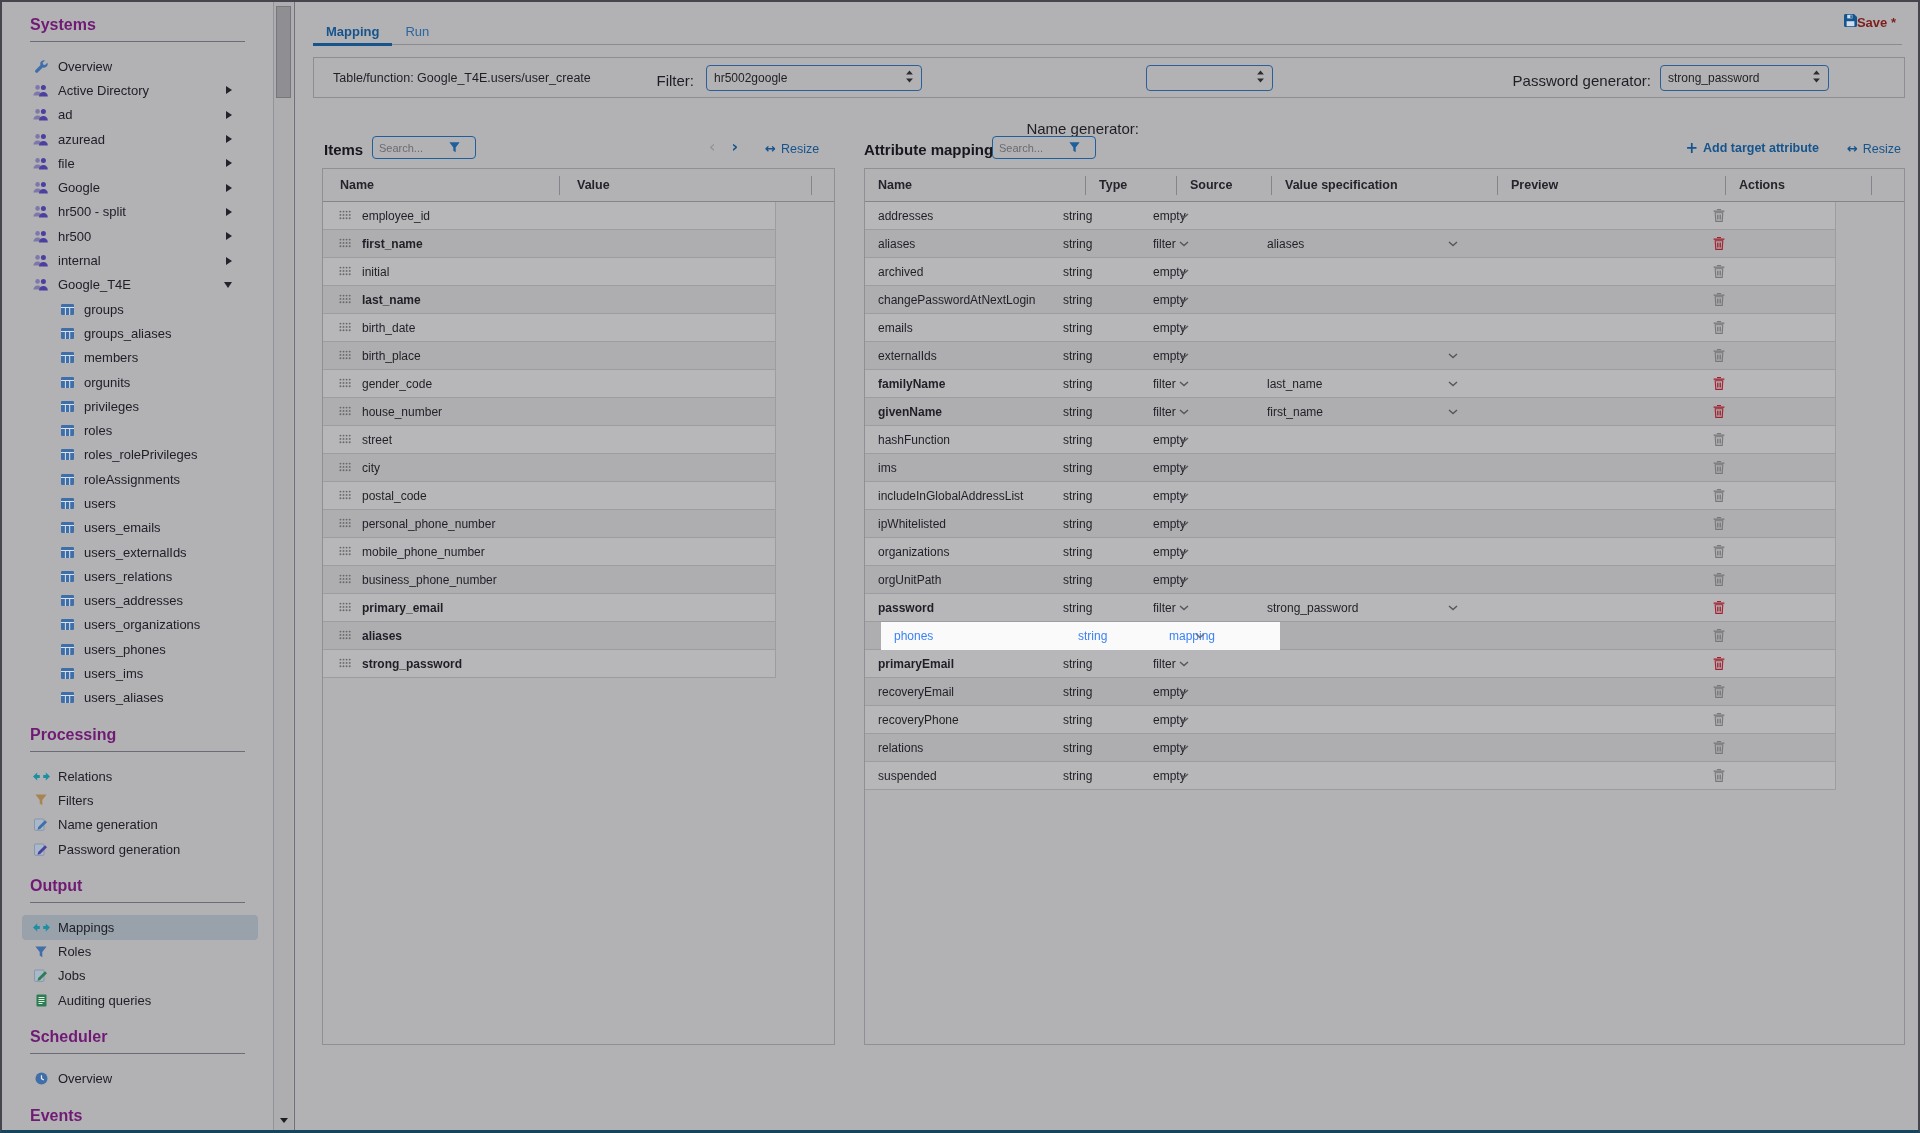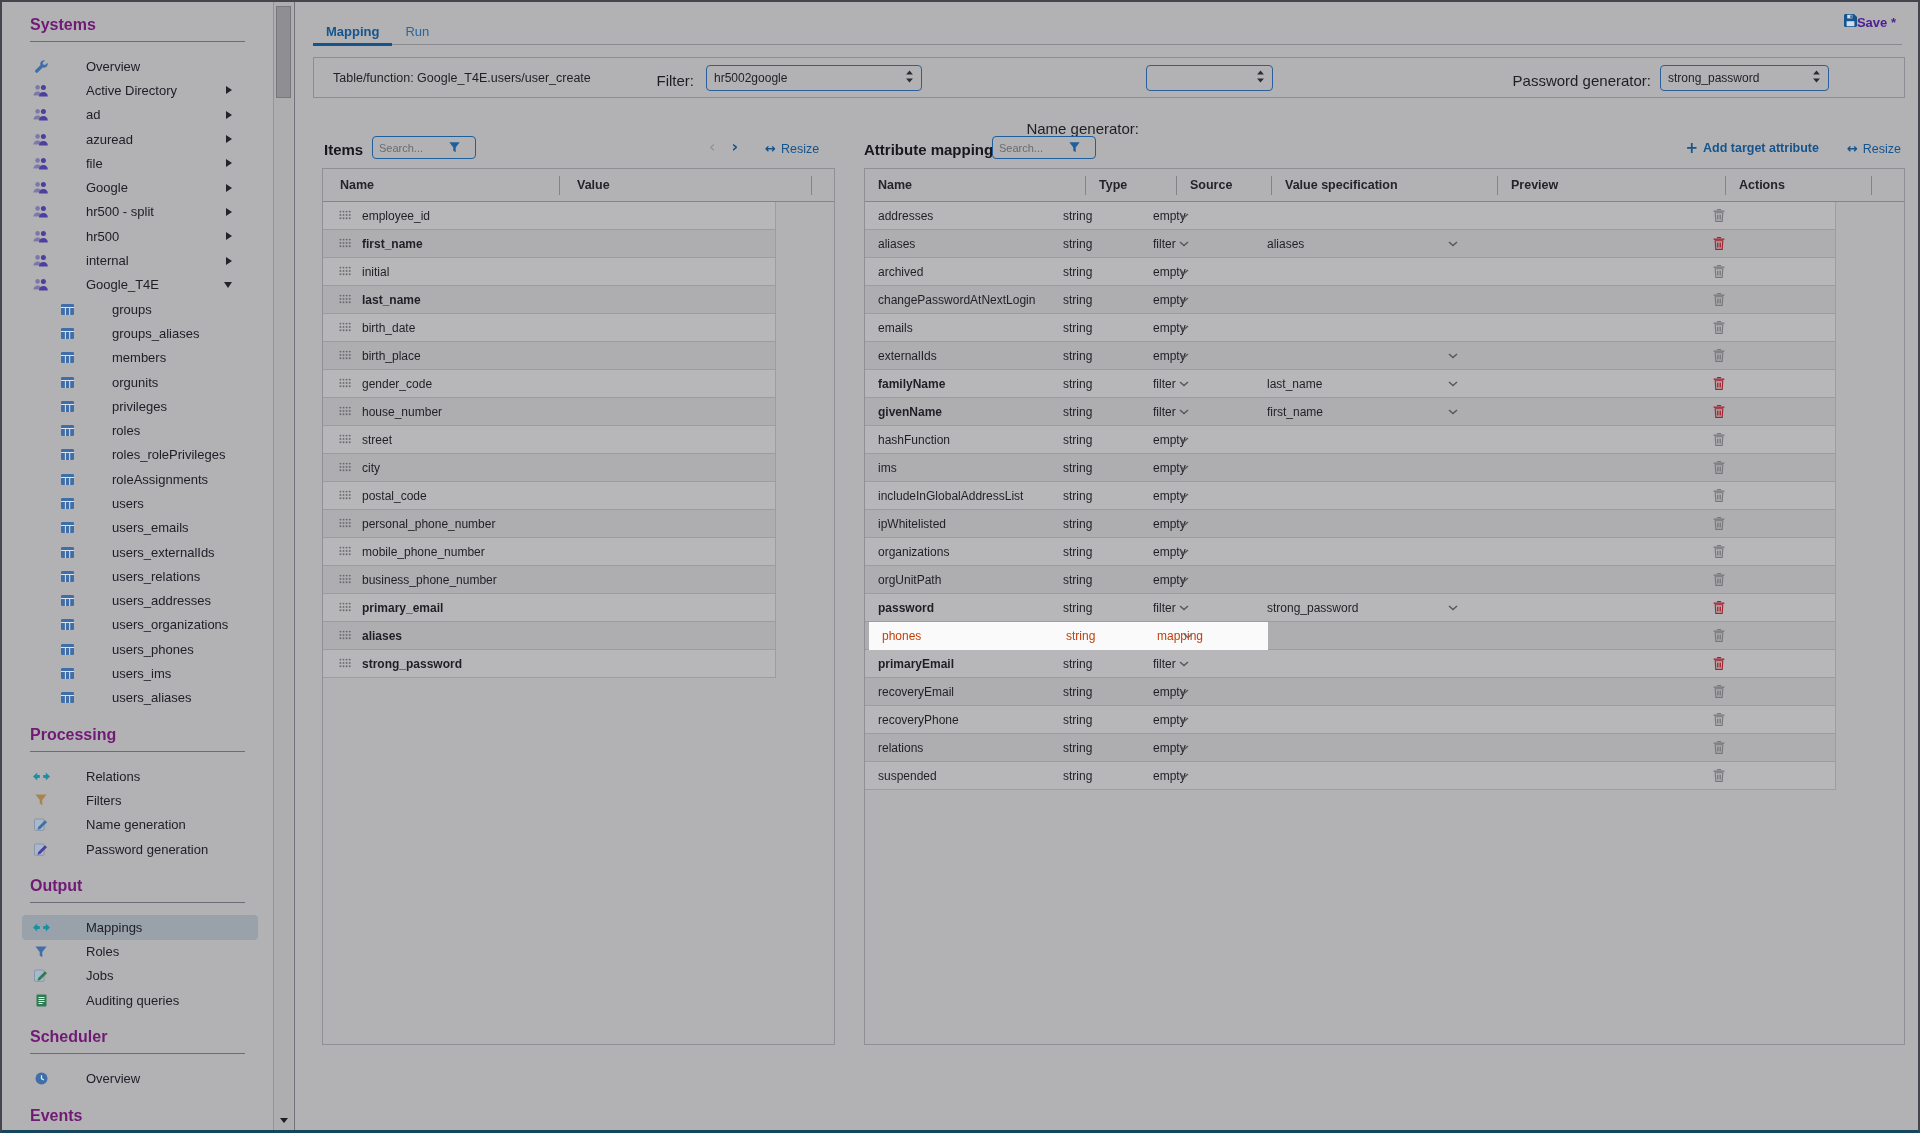"Save *" .save-btn { color: #4c1d95 -> #7f1d1d }
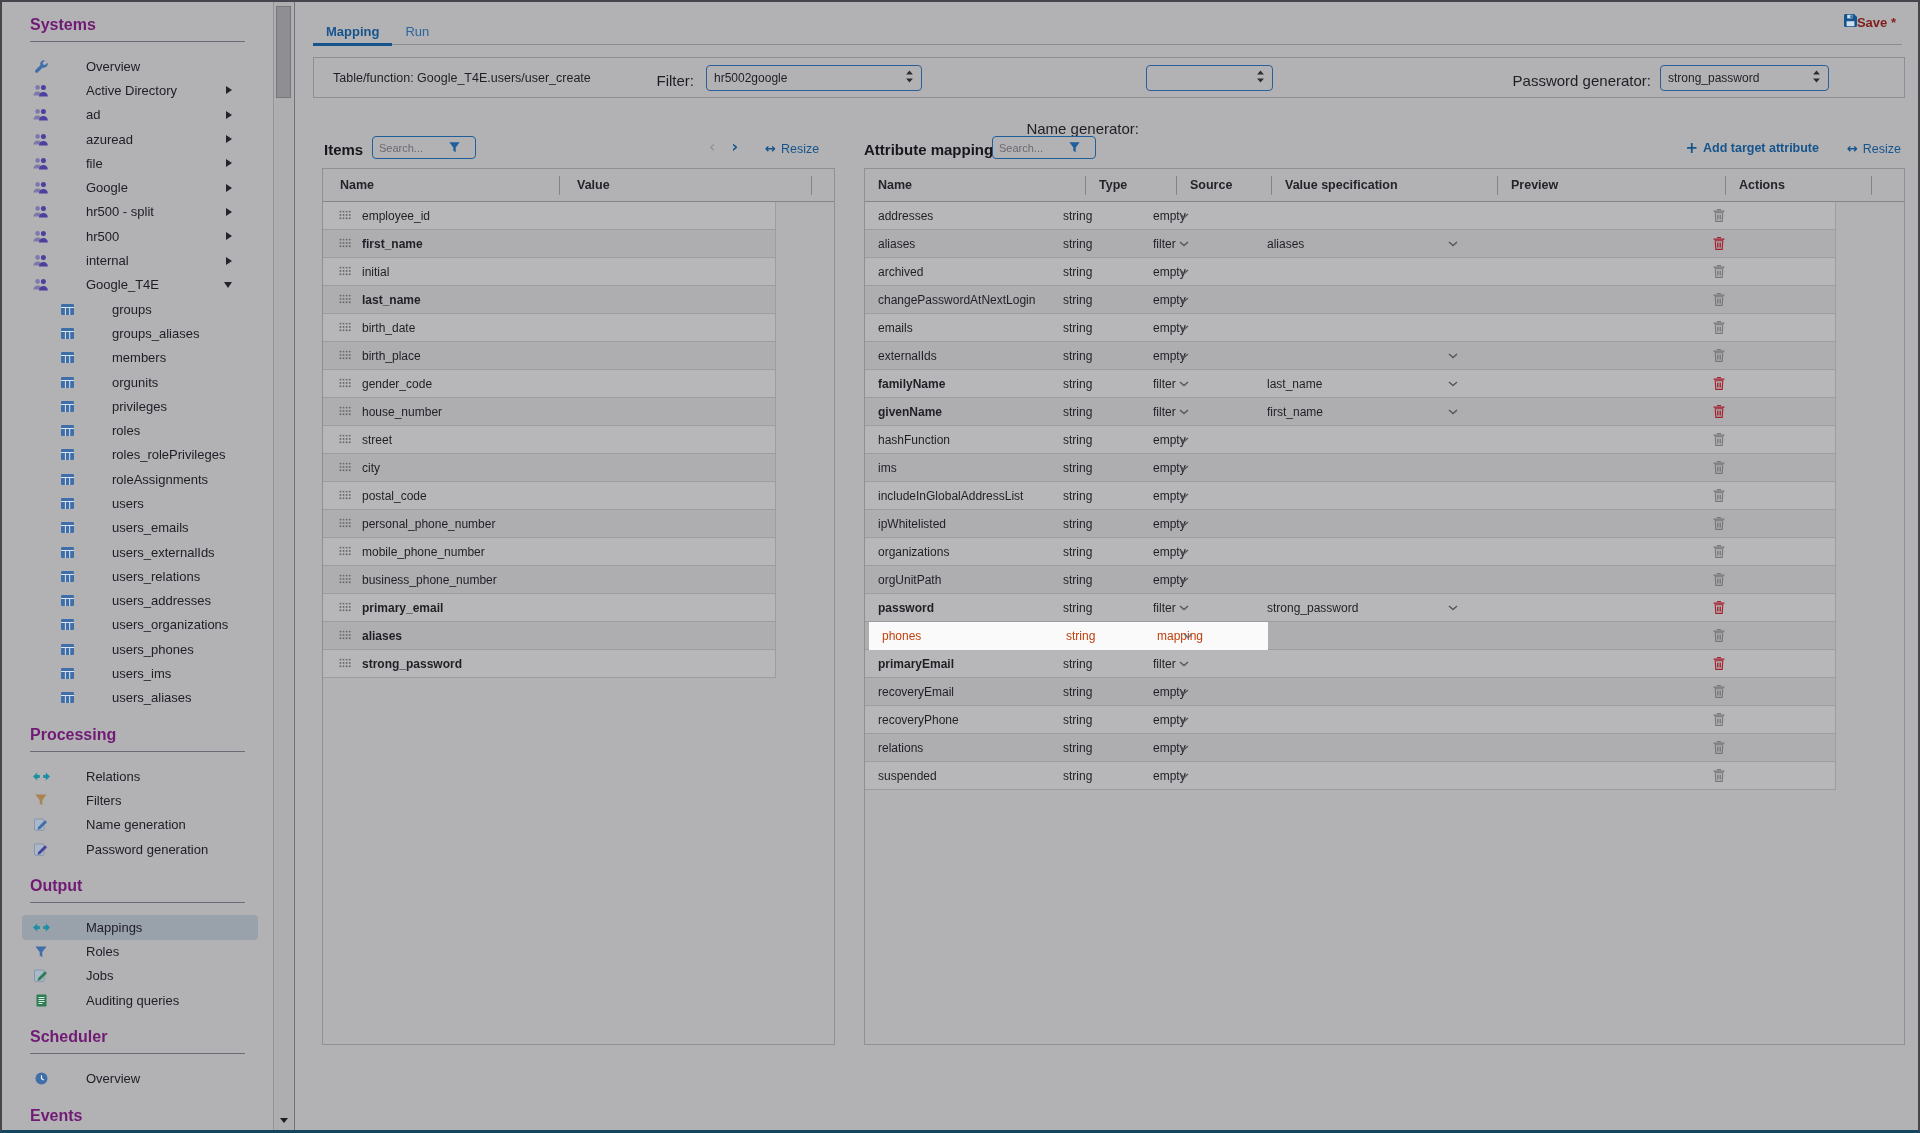"Overview" .nav-item { gap: 28px -> none }
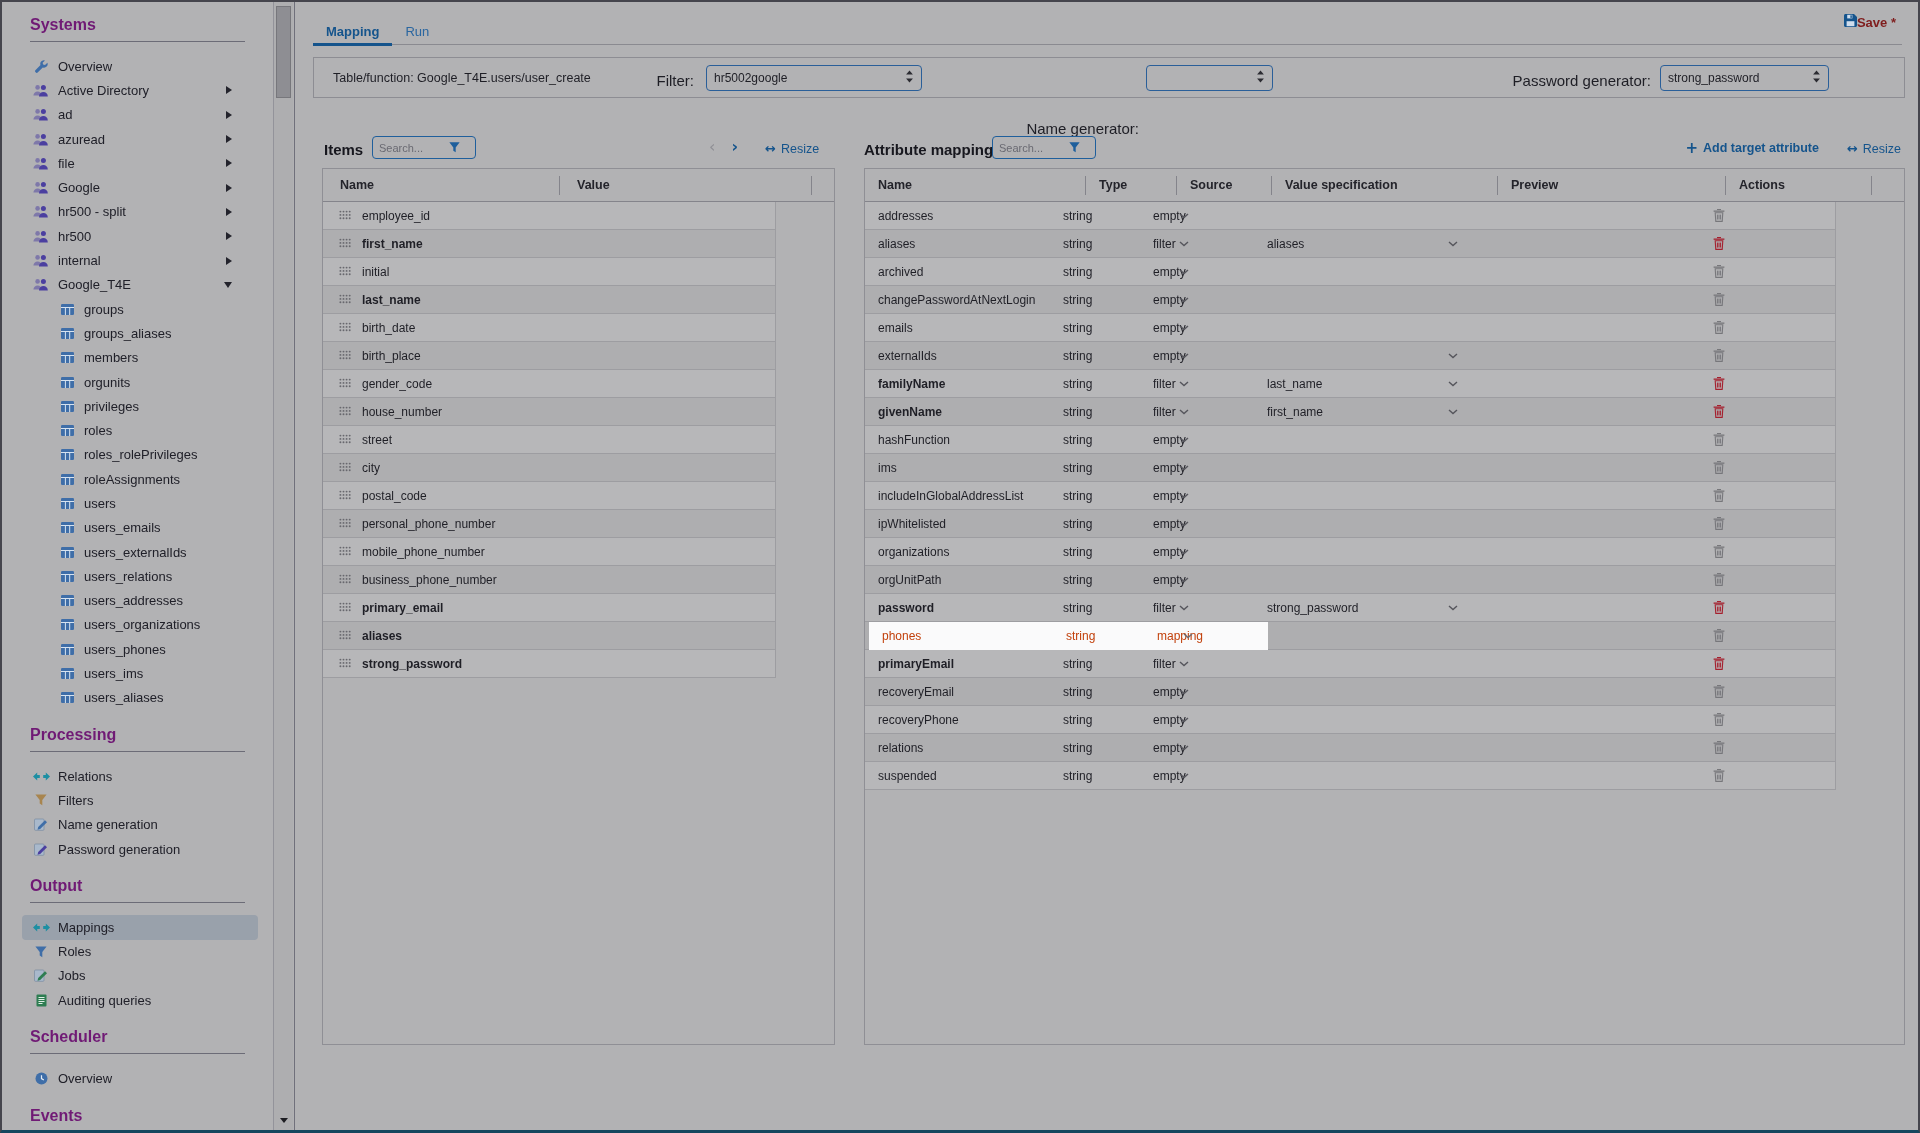"phones" .bright { color: #c2410c -> #3b82f6; left: 4px -> 16px }
